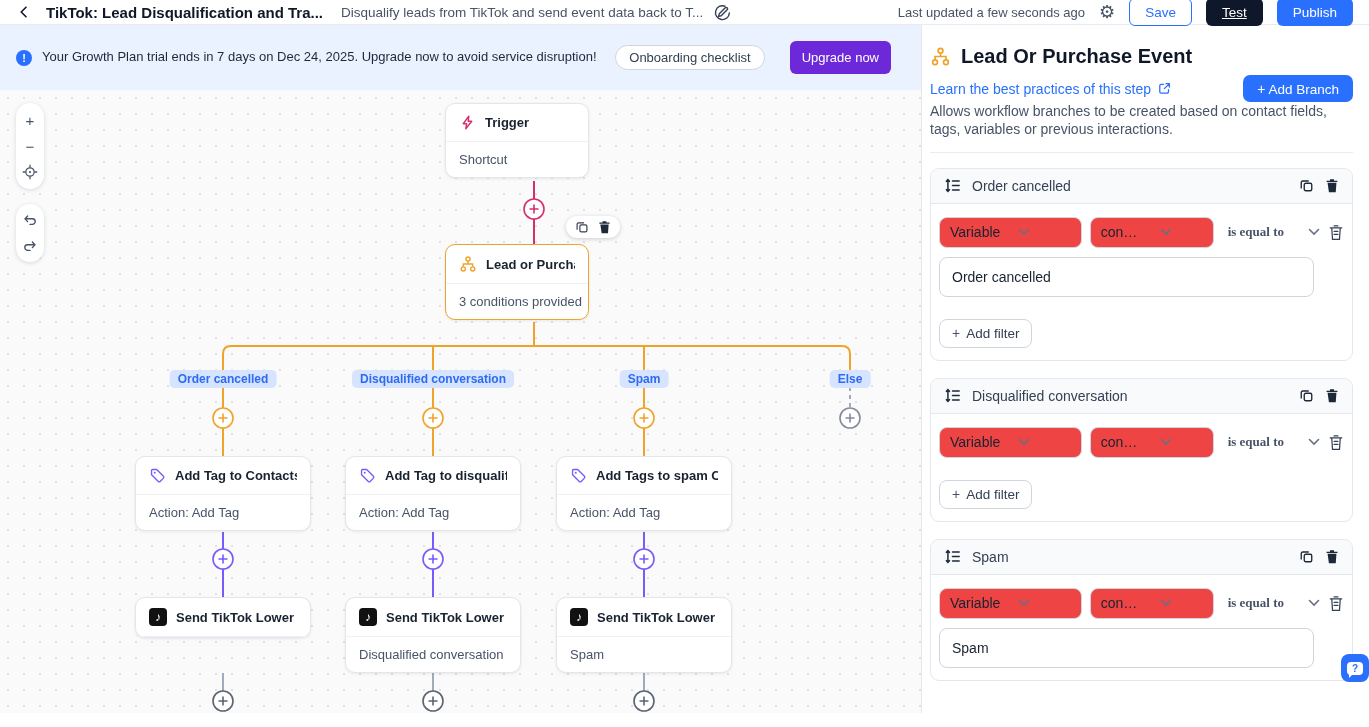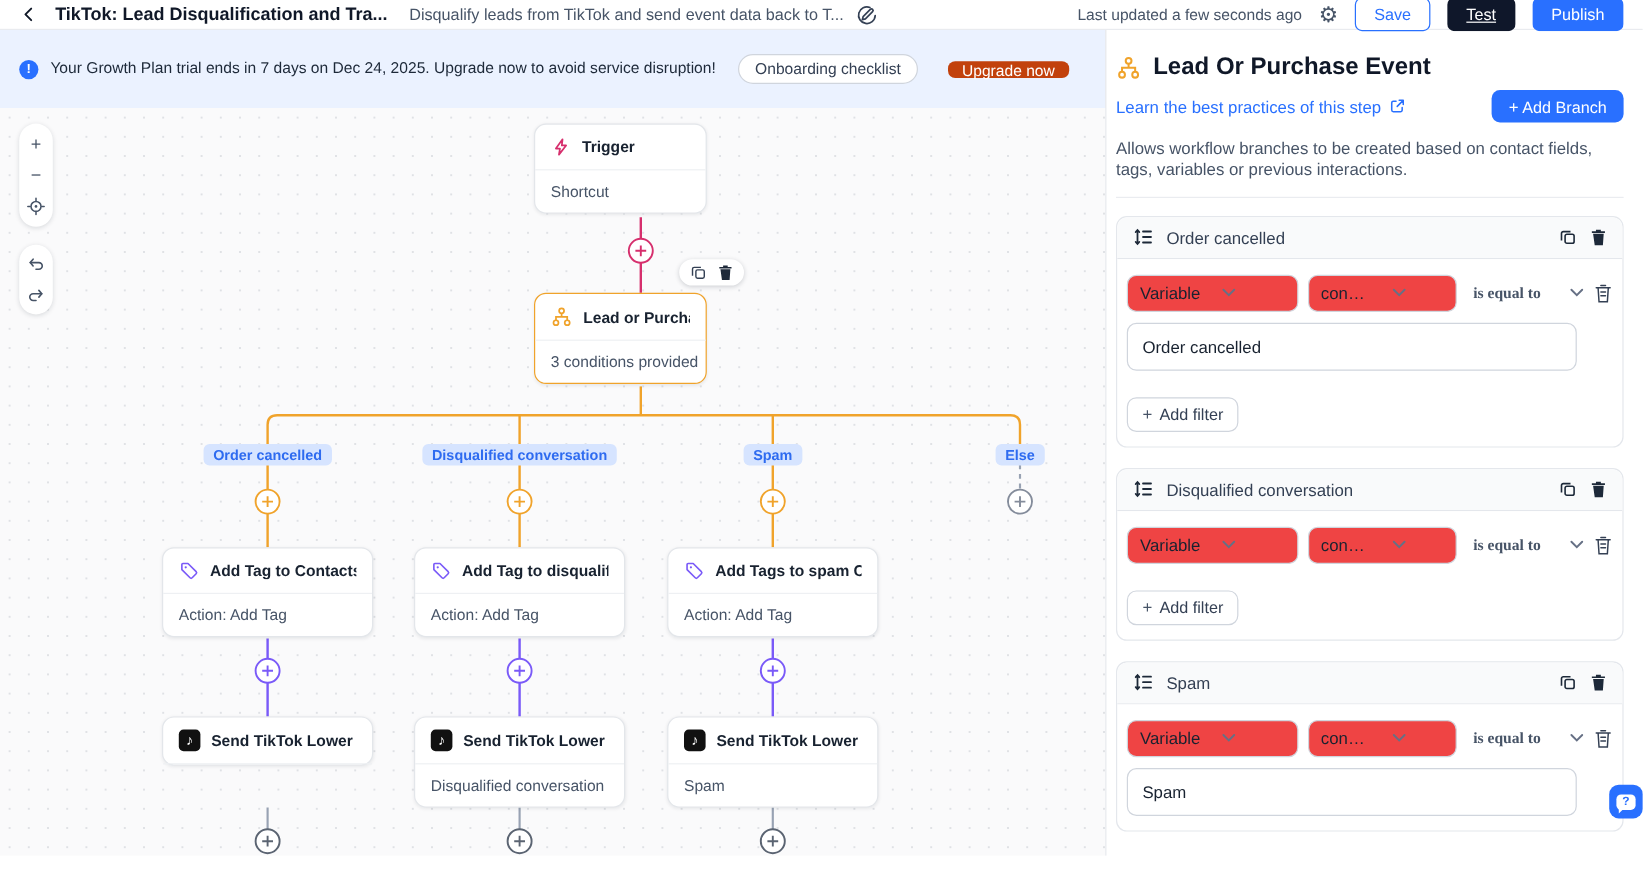"Upgrade now" .upgrade-btn { background: #c2410c -> #6d28d9; height: 14px -> 33px }
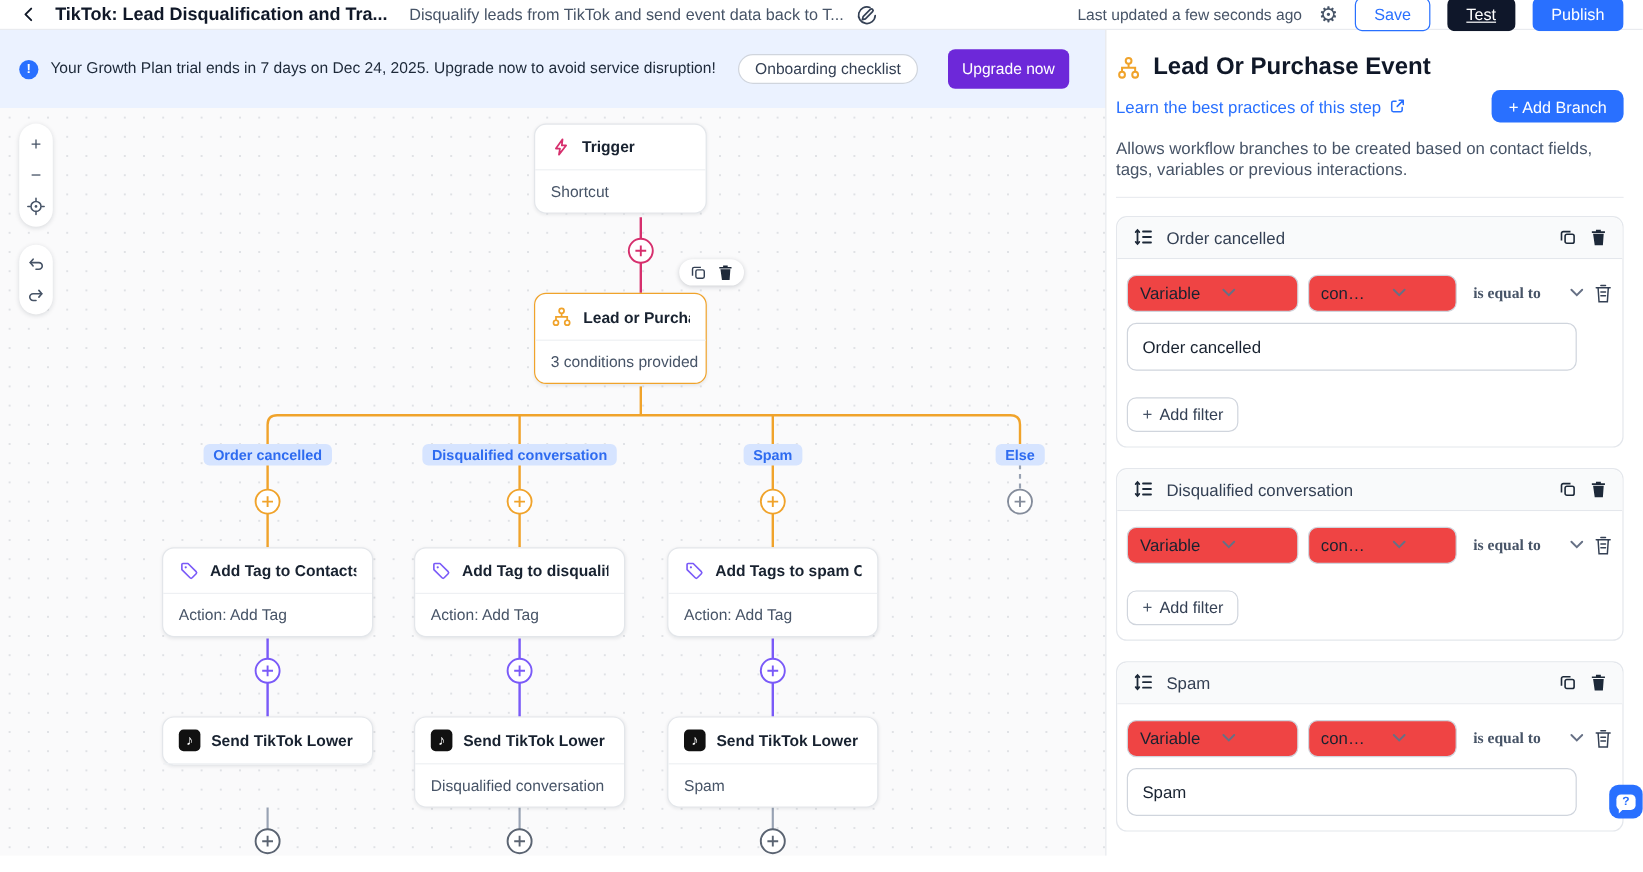"Learn the best practices of" .panel-linkrow { margin-bottom: 12px -> none }
